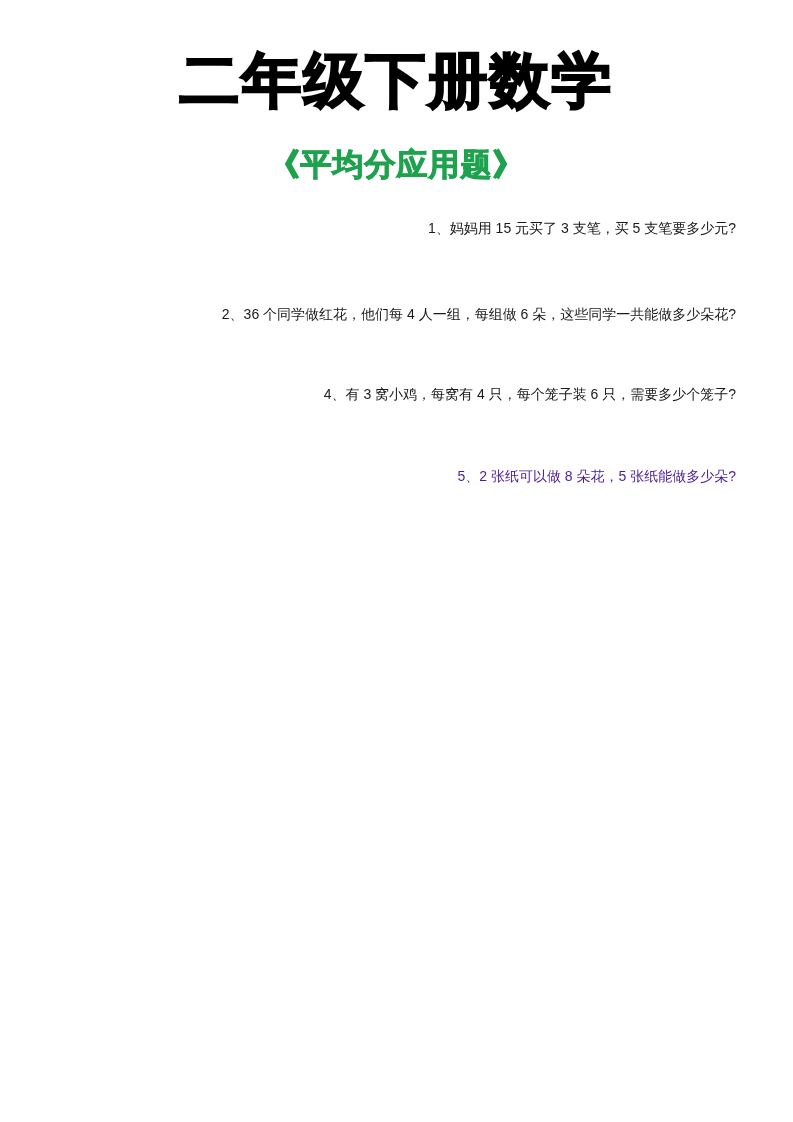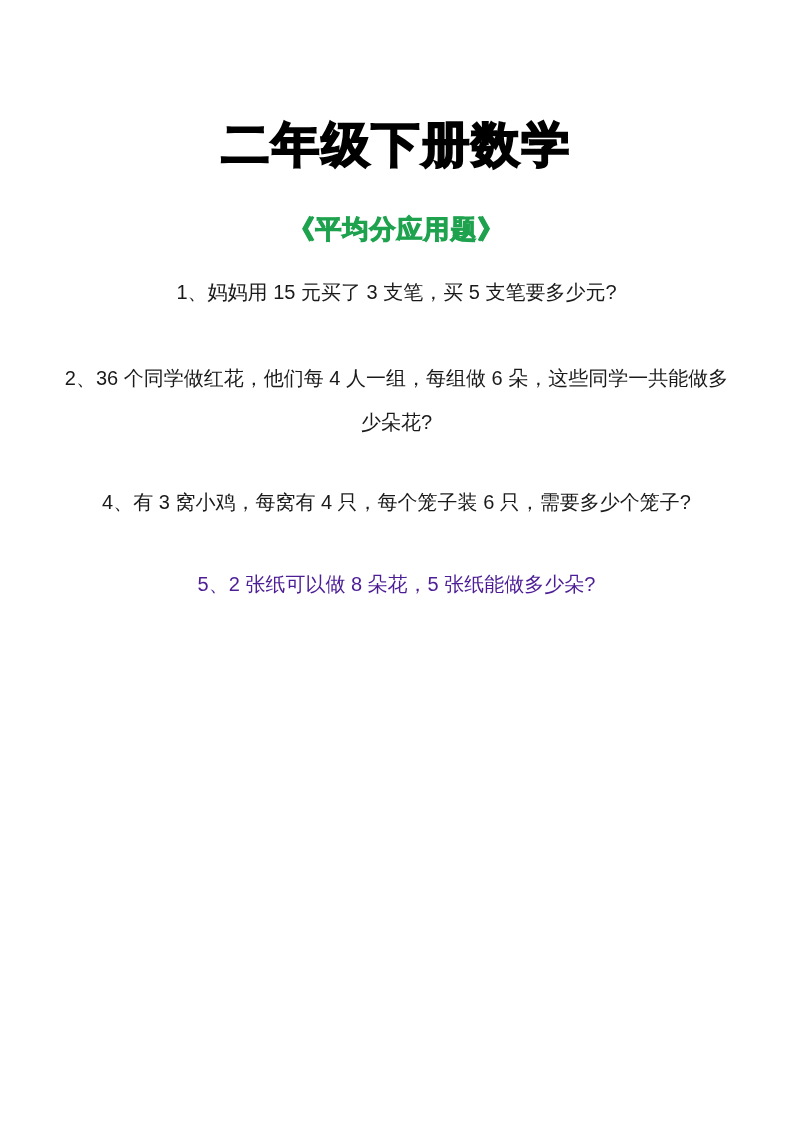"二年级下册数学" .worksheet-title { font-size: 48px -> 60px; padding-top: 108px -> 44px }
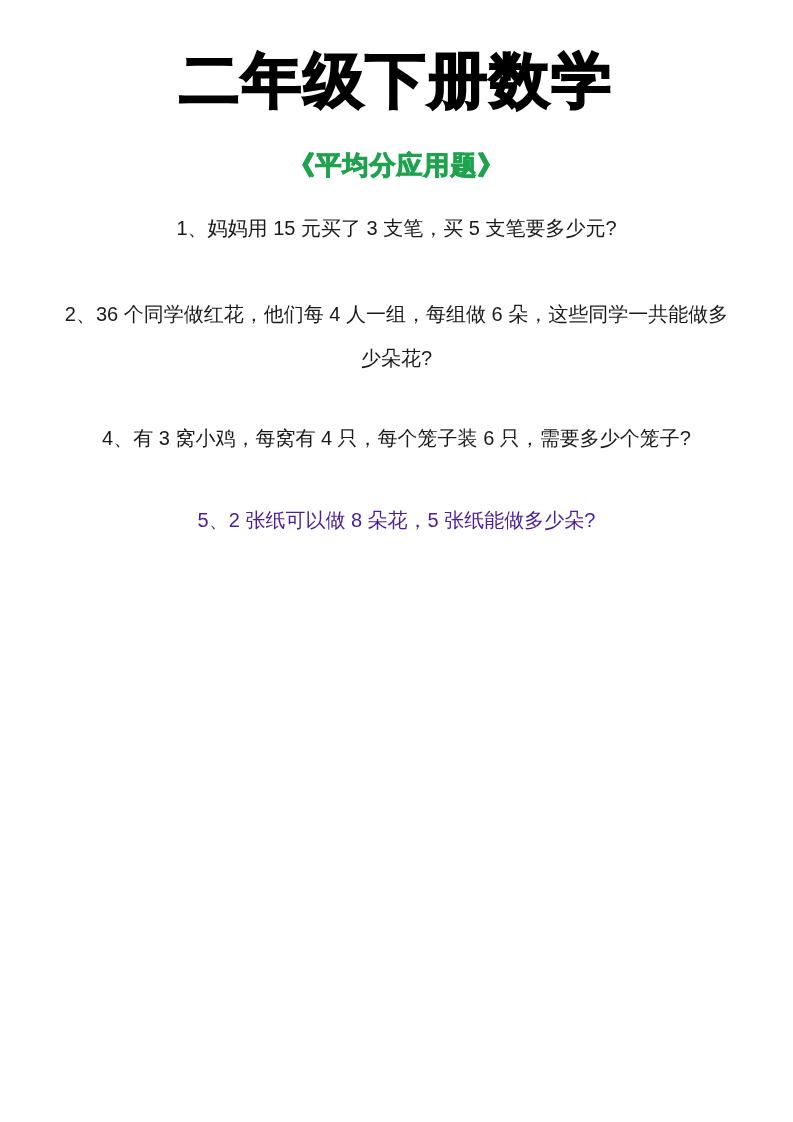"《平均分应用题》" .worksheet-subtitle { font-size: 26px -> 31px }
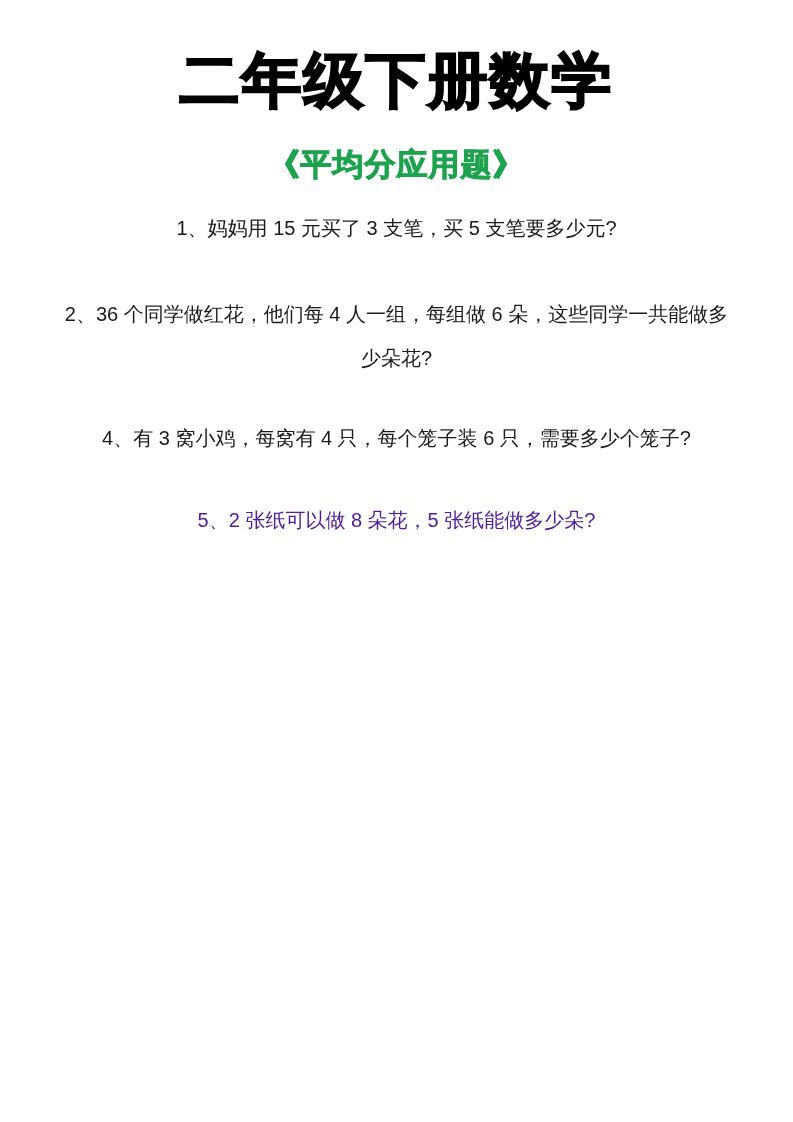"1、妈妈用 15 元买了 3 支笔，买" .problem { font-size: 20px -> 14px; text-align: center -> right }
